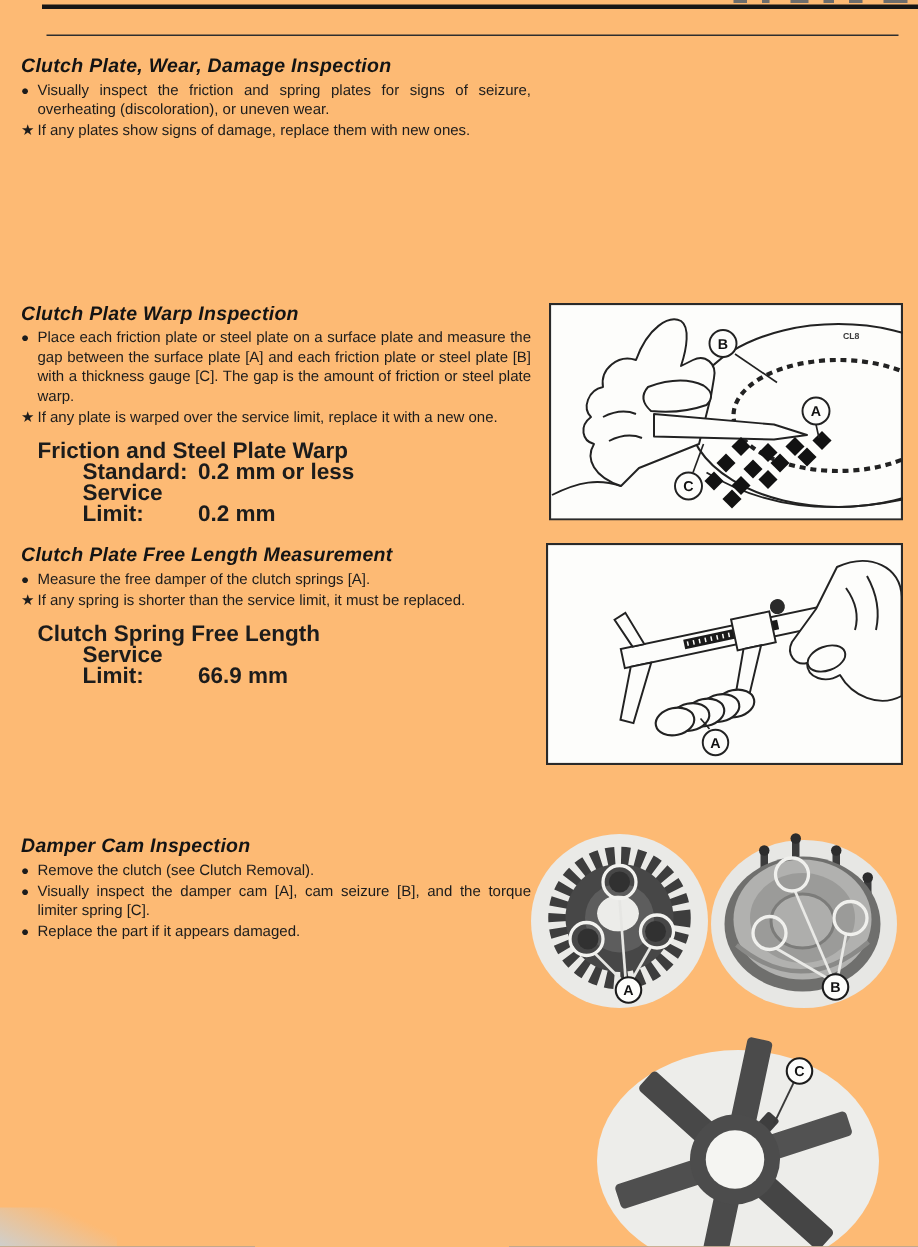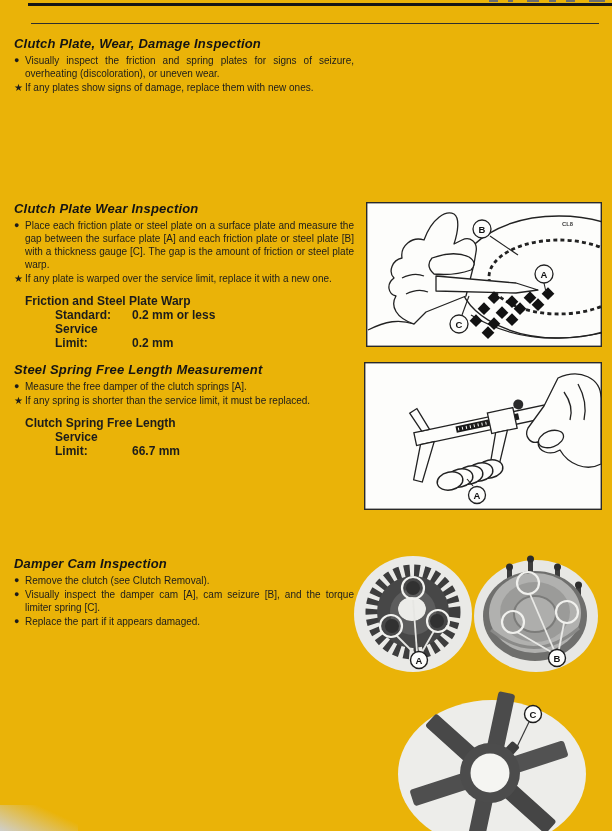"Clutch Plate, Wear, Damage Inspection" .page { background: #eab308 -> #fdba74 }
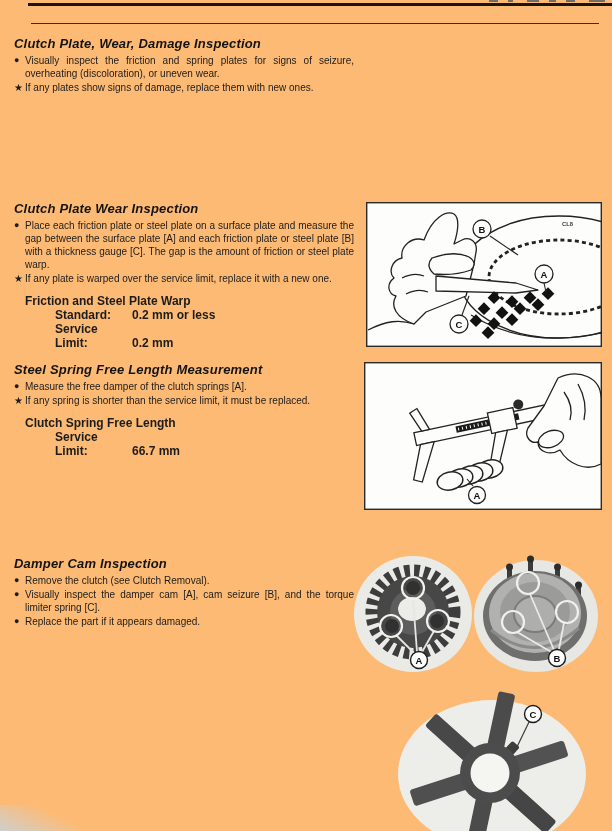"Clutch Plate Wear Inspection" div.sec-title { text: Wear -> Warp }
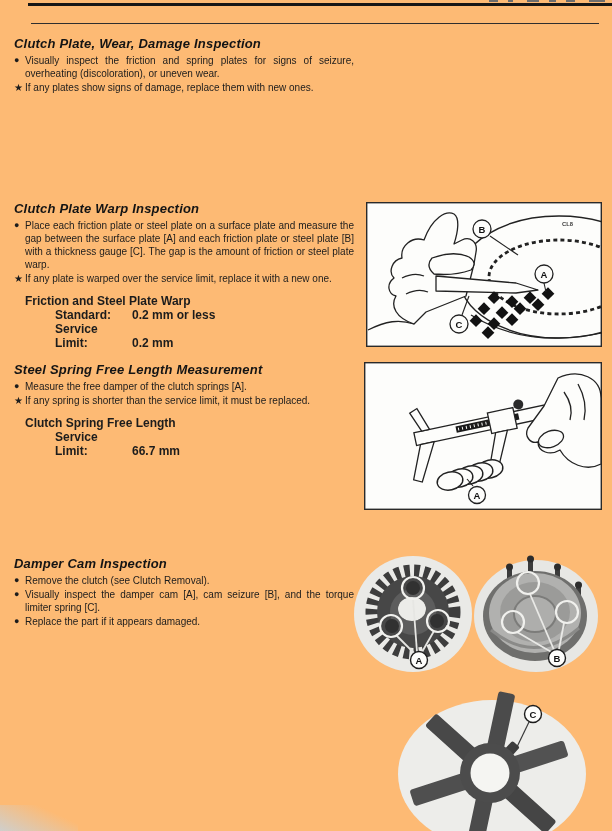"Friction and Steel Plate Warp" .spec { font-size: 12px -> 15px }
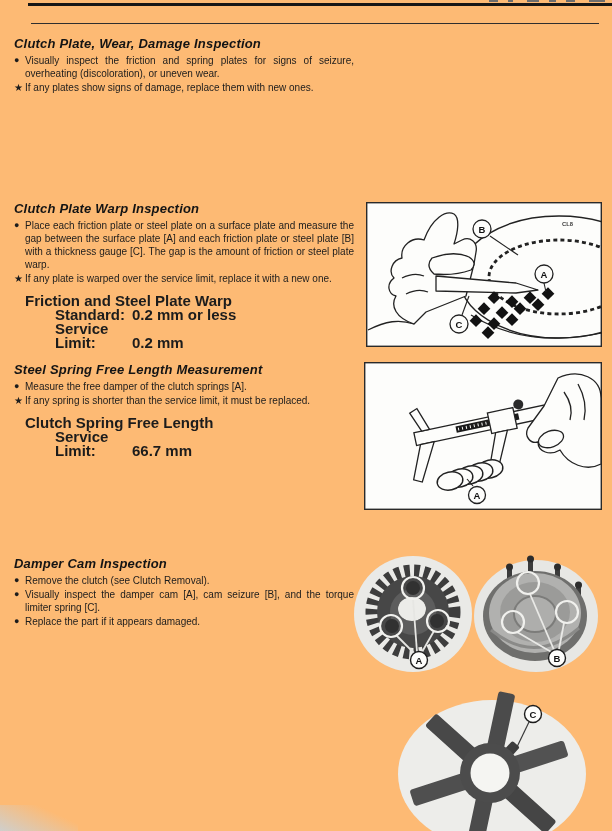"Steel Spring Free Length Measurement" div.sec-title { text: Steel Spring -> Clutch Plate }
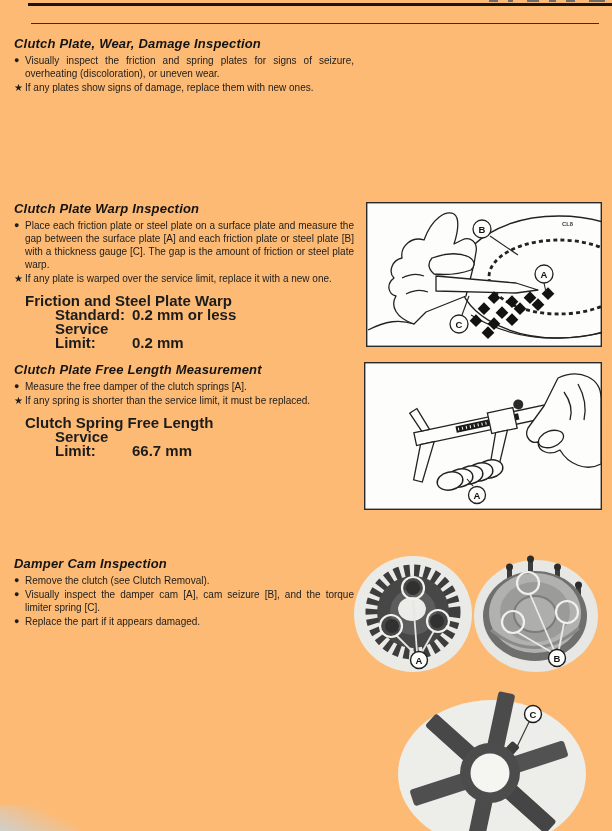"66.7 mm" span { text: 66.7 -> 66.9 }
